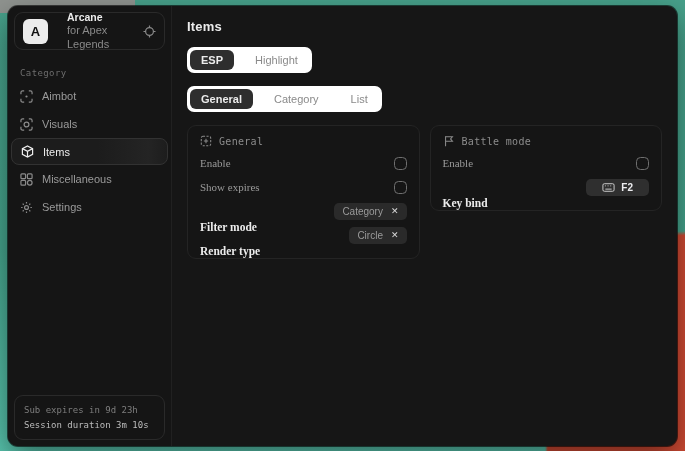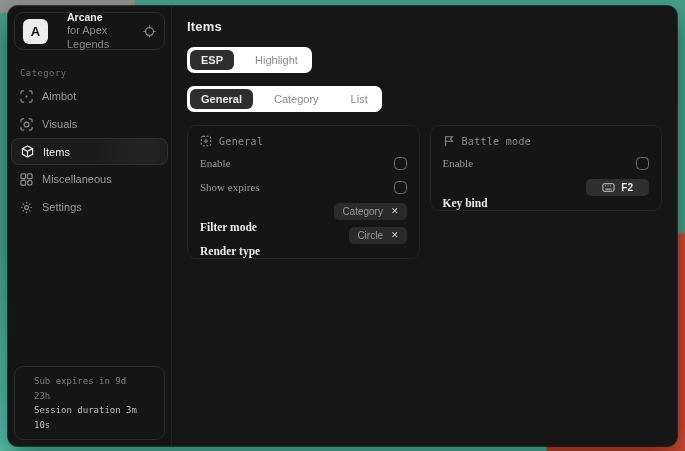"Sub expires in 9d 23h" .sidebar-footer { padding: 7px 19px -> 7px 9px }
